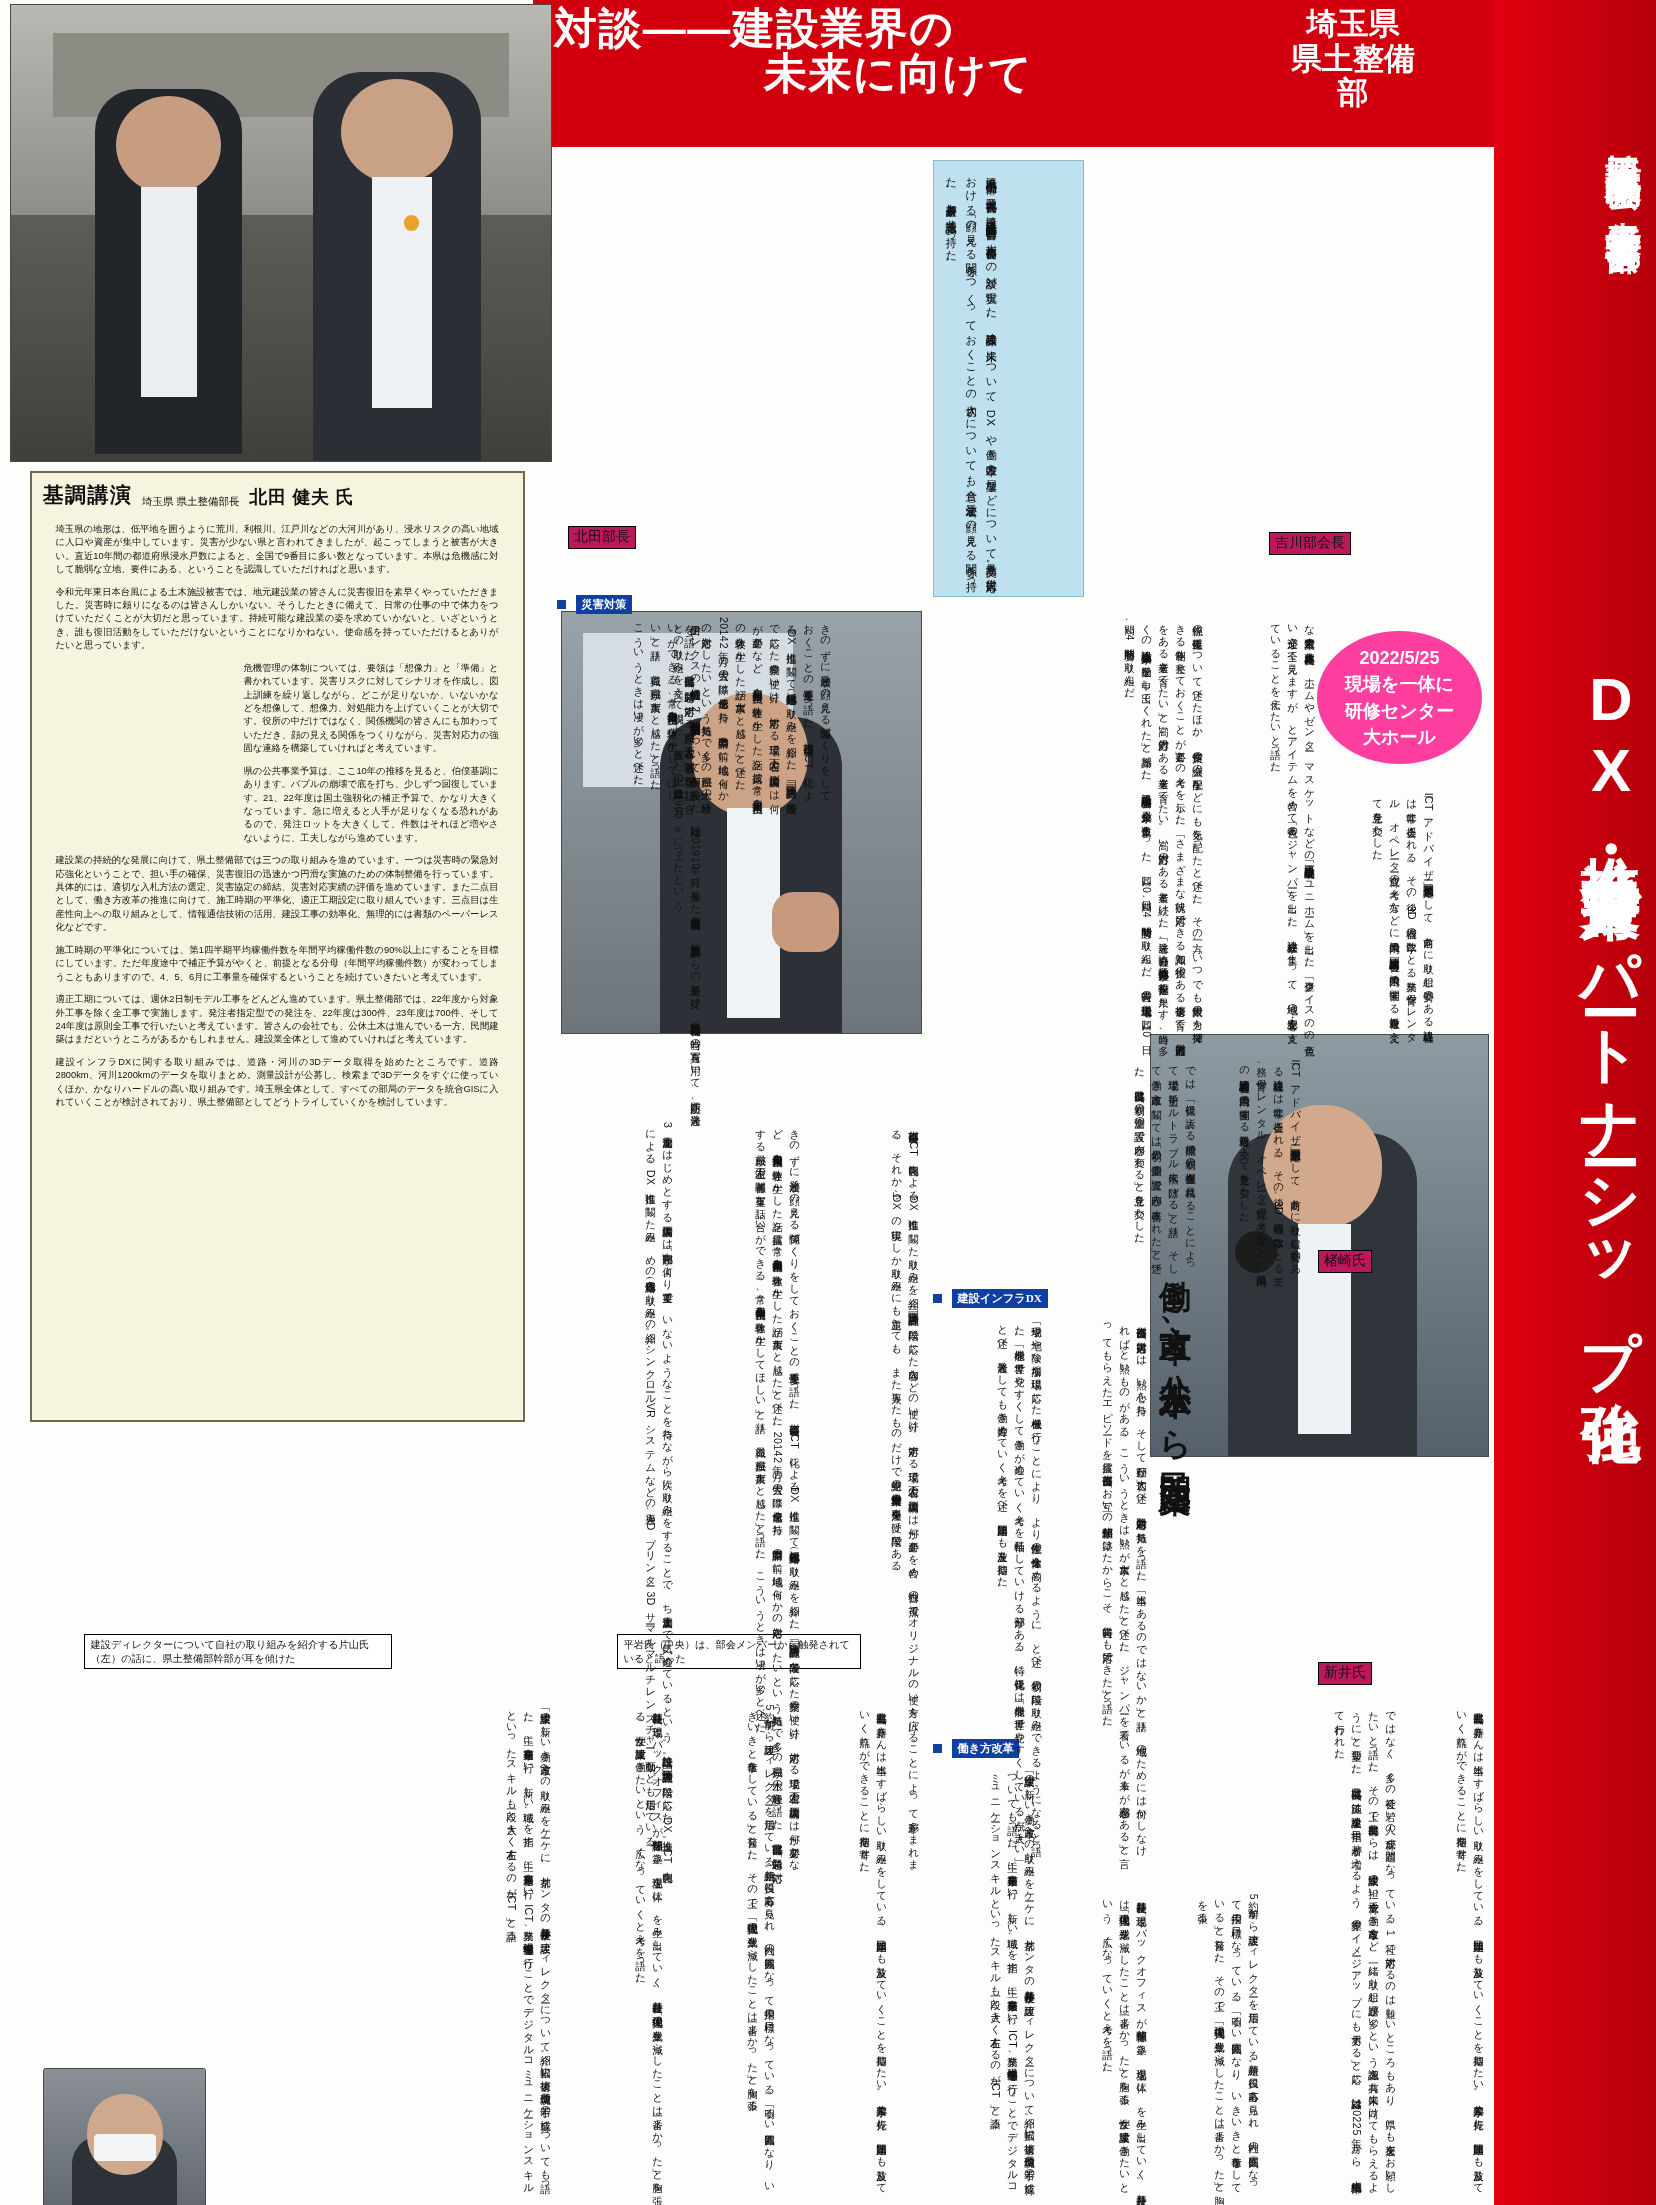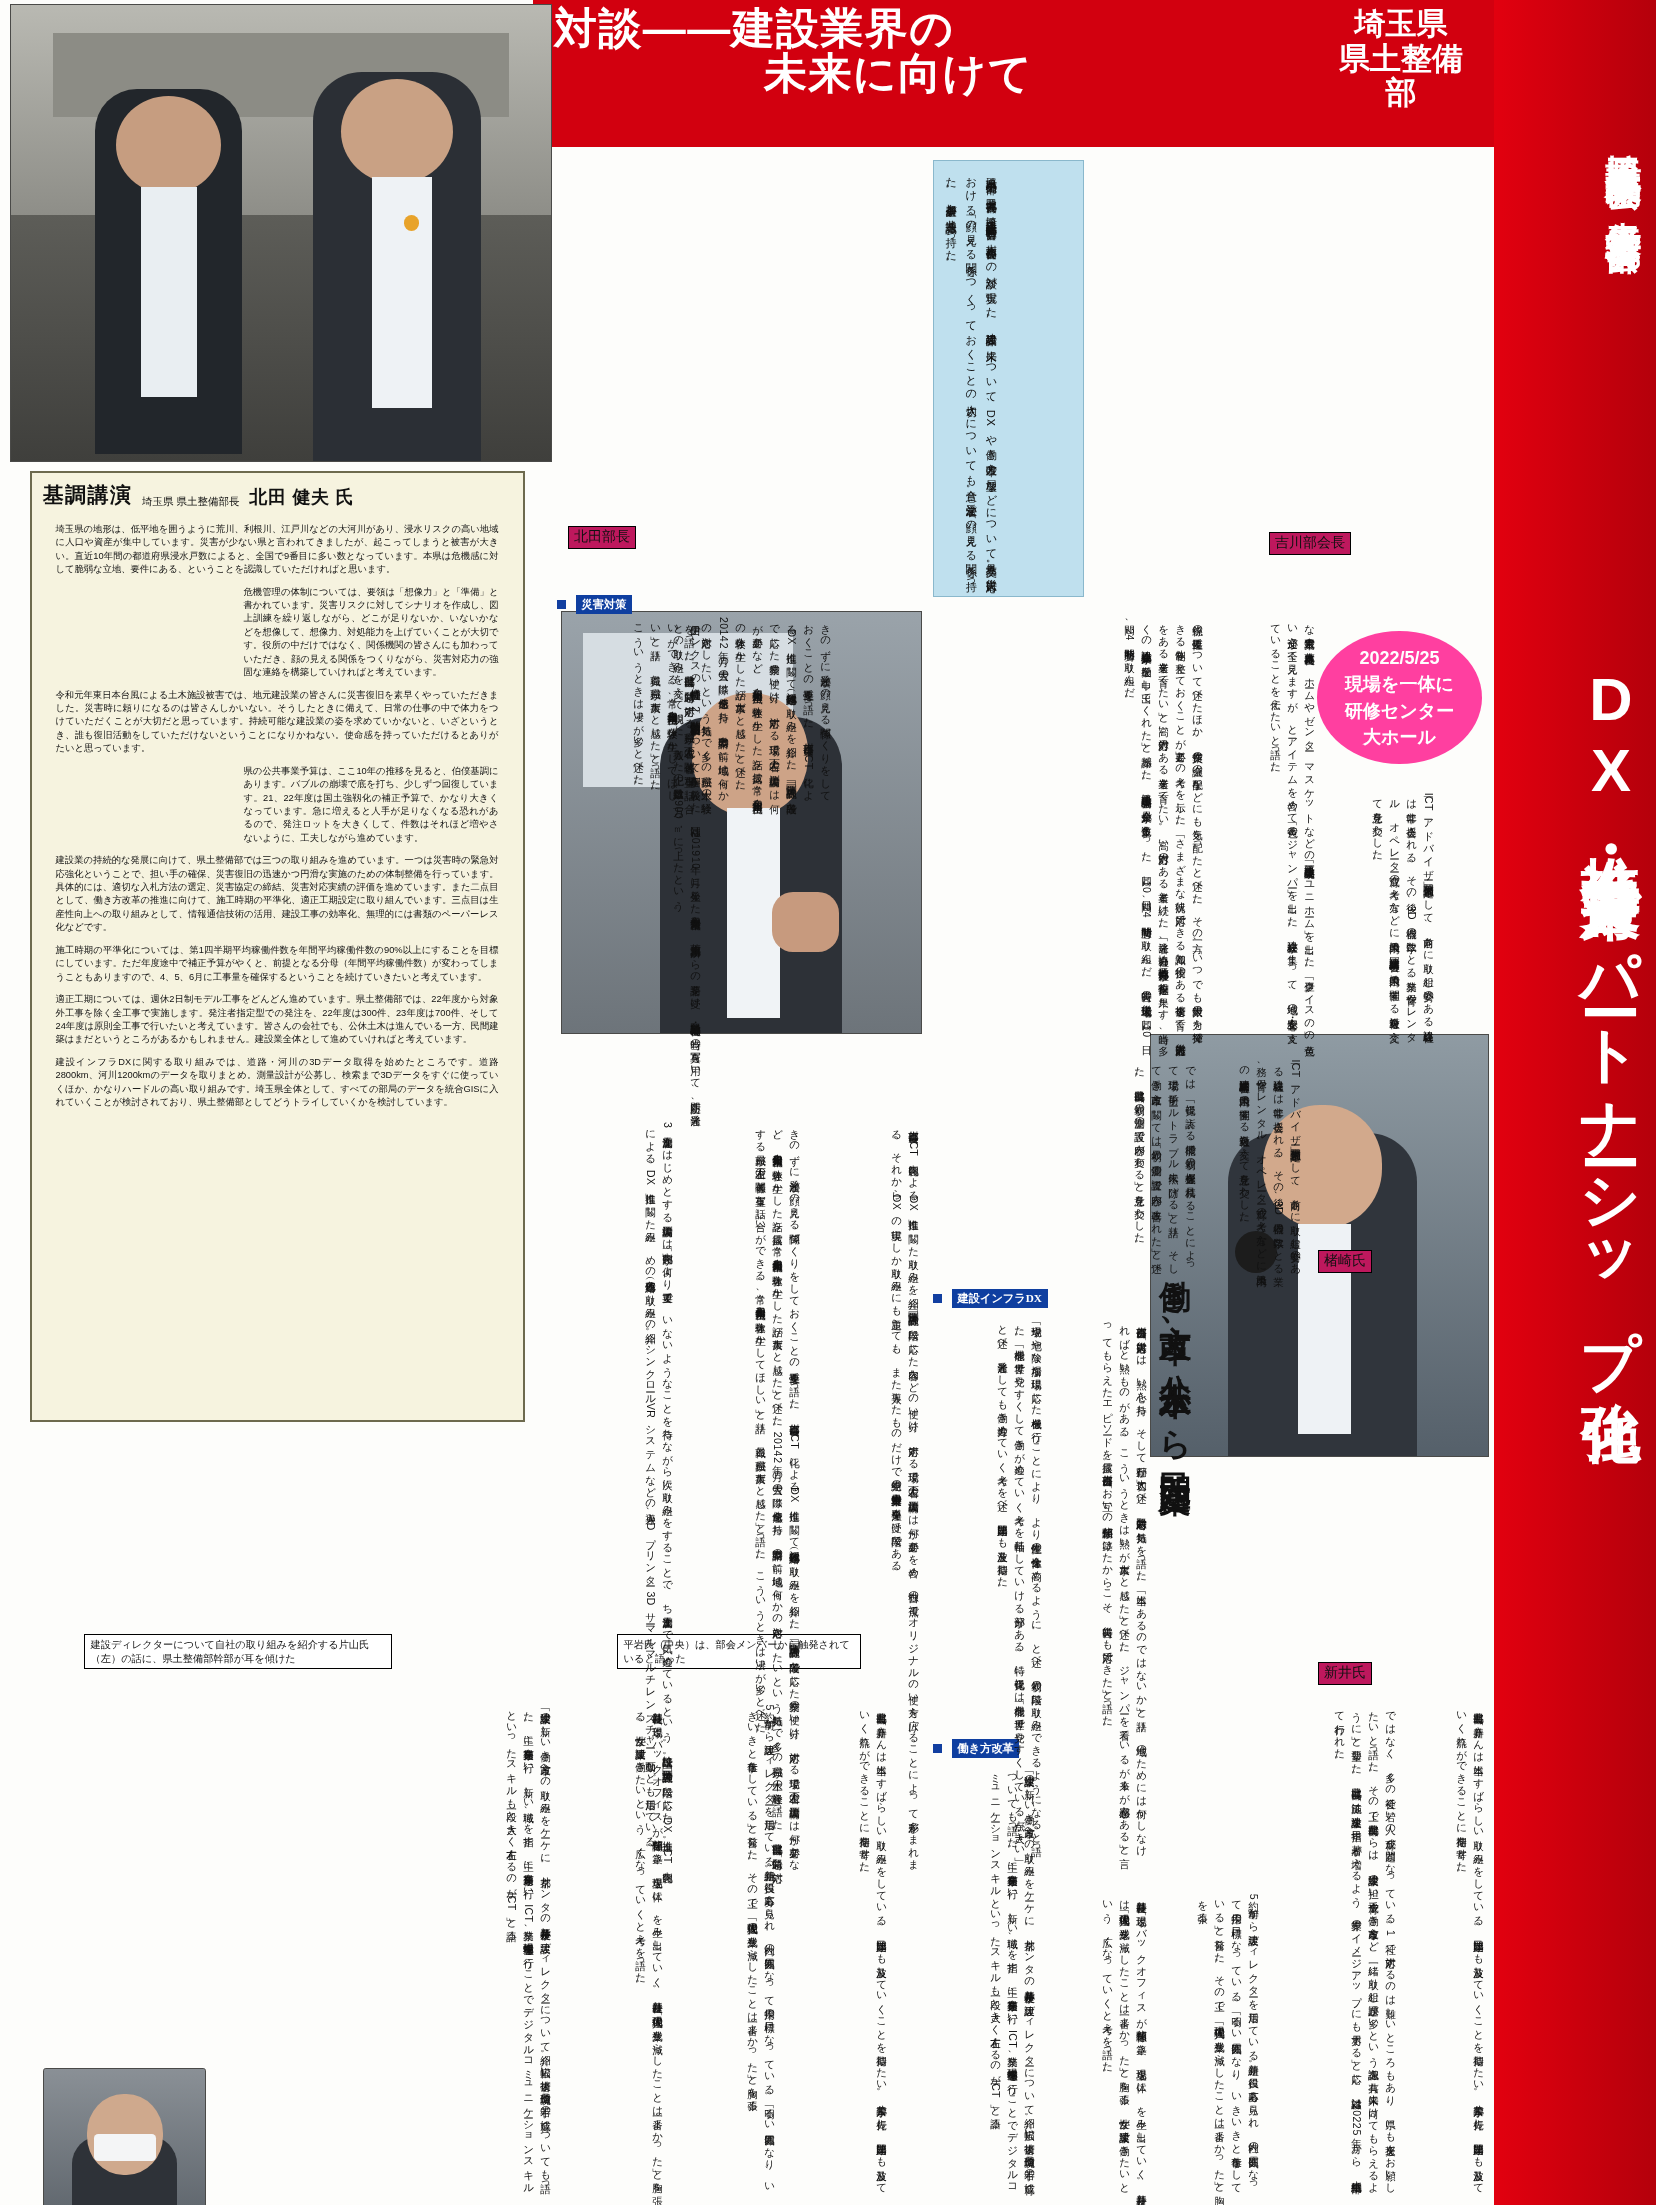"埼玉県" #mast-right { left: 1324px -> 1276px }
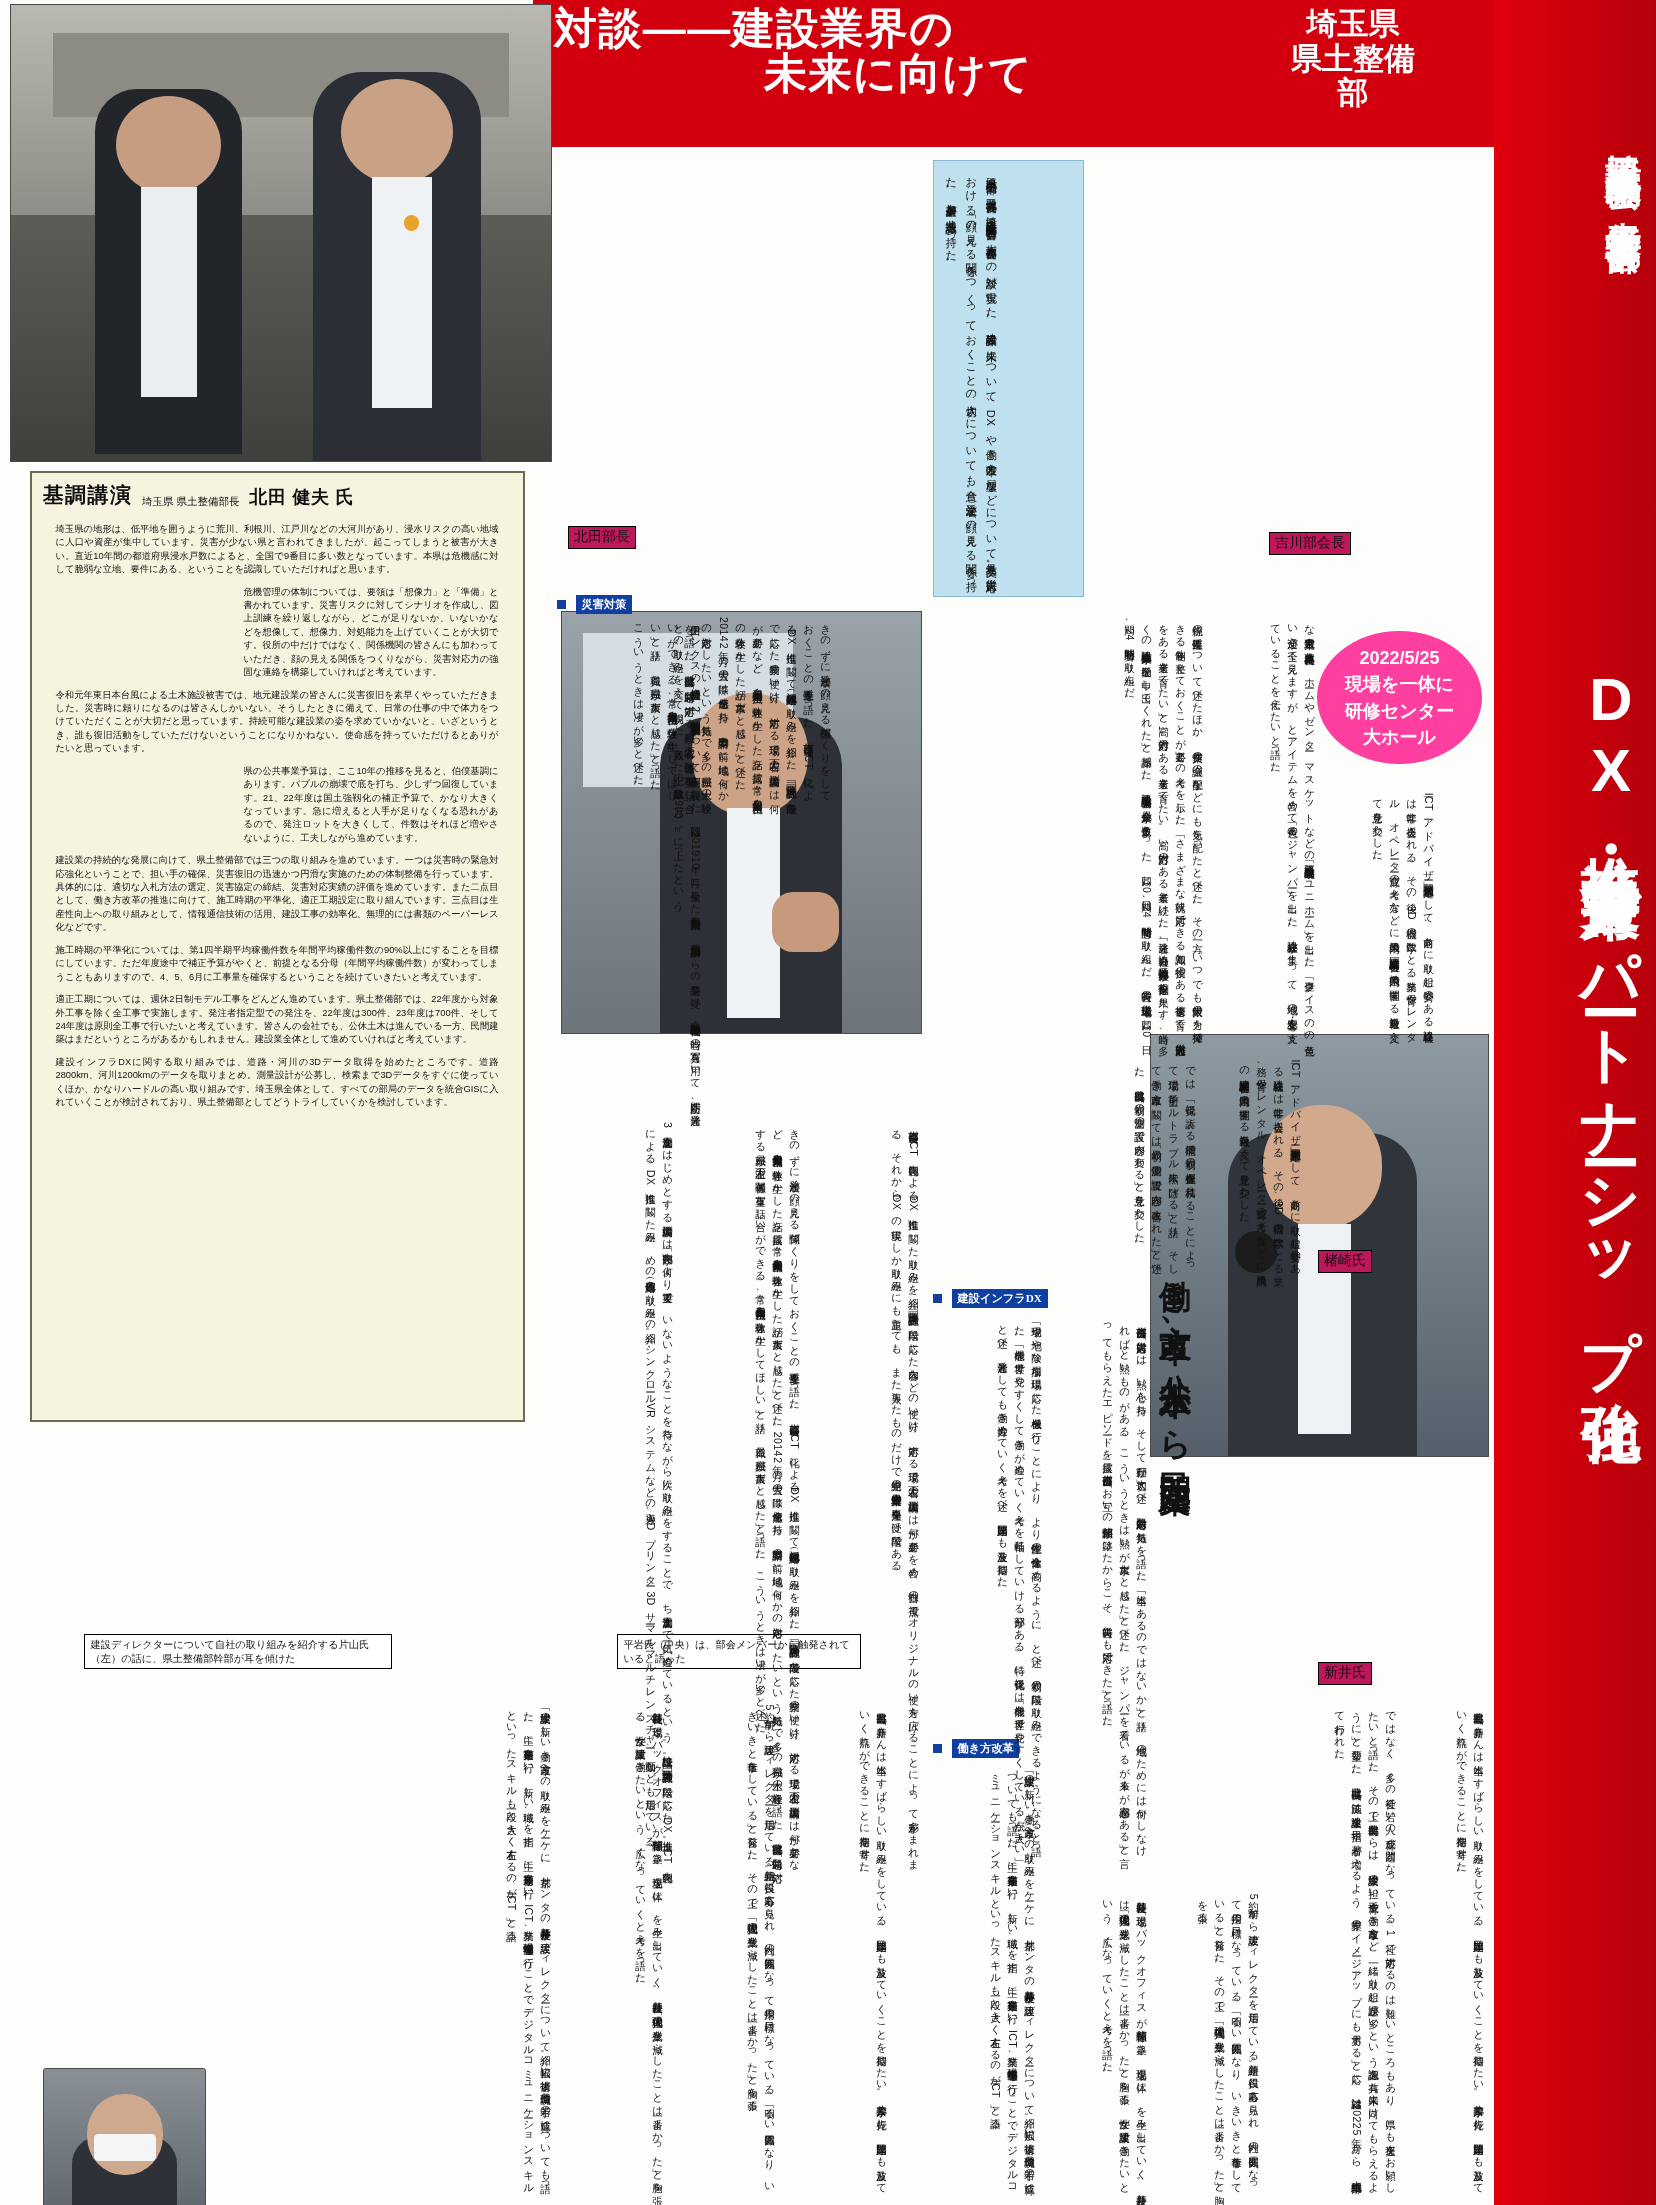"危機管理の体制については、要領は「想像力」と「準備」と書かれています。災害リスク" p.jtext { order: before "令和元年東日本台風による土木施設被害では、地元建設業の皆さんに災害復旧を素早くや" -> after "令和元年東日本台風による土木施設被害では、地元建設業の皆さんに災害復旧を素早くや" }
